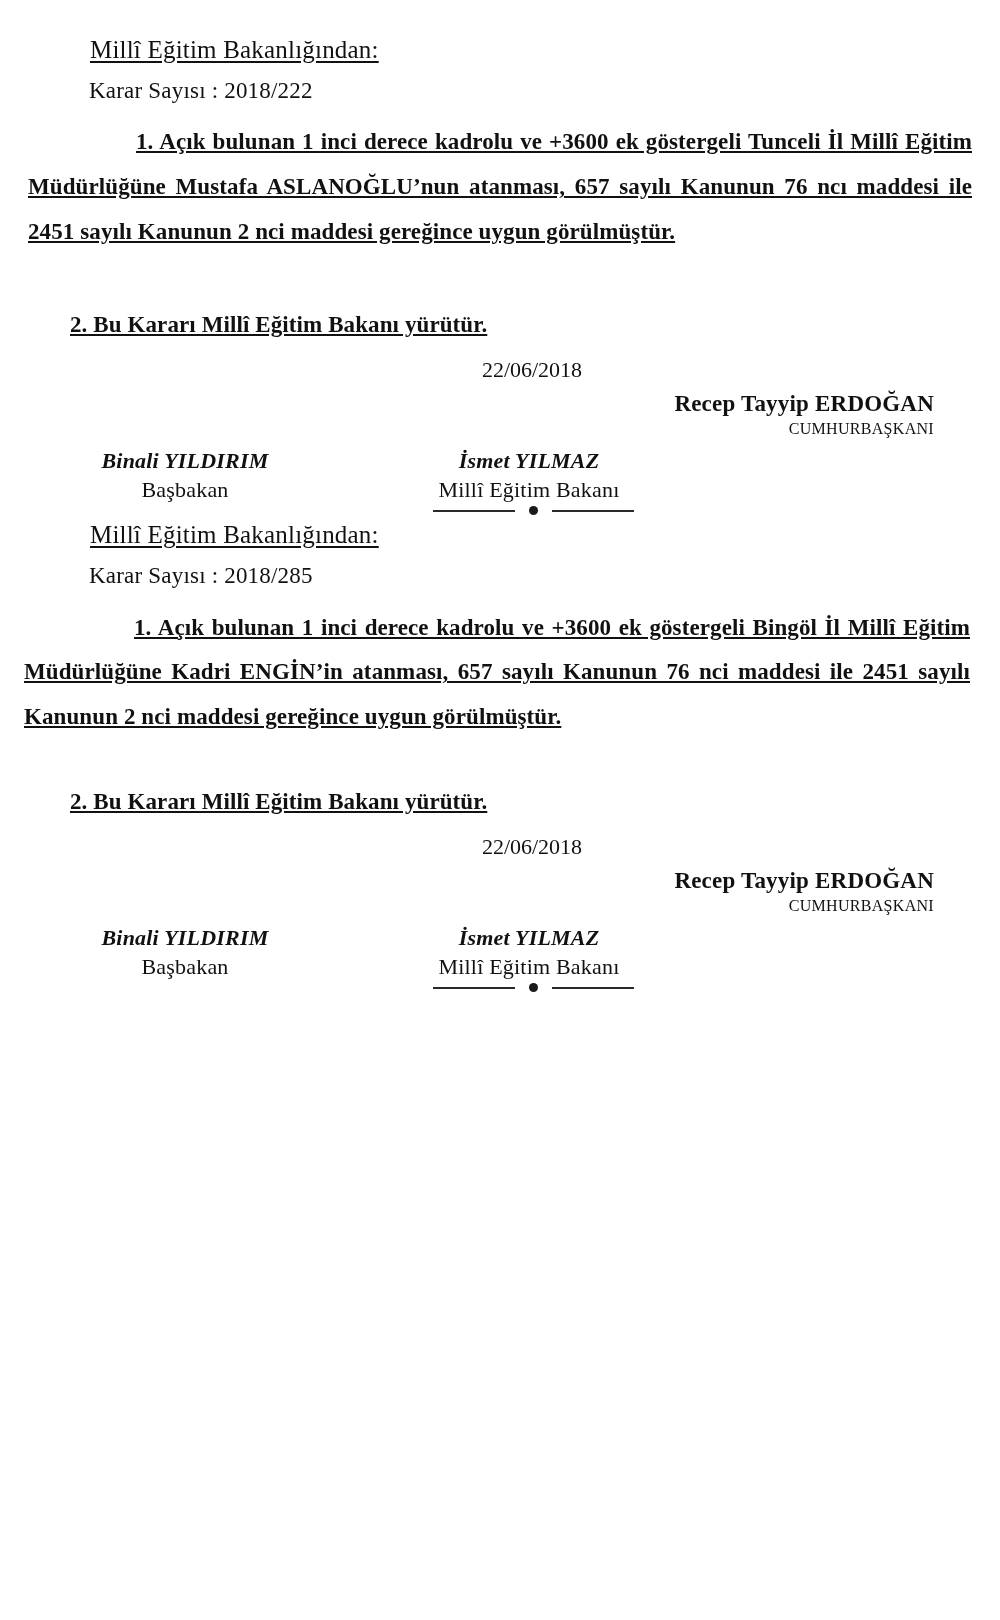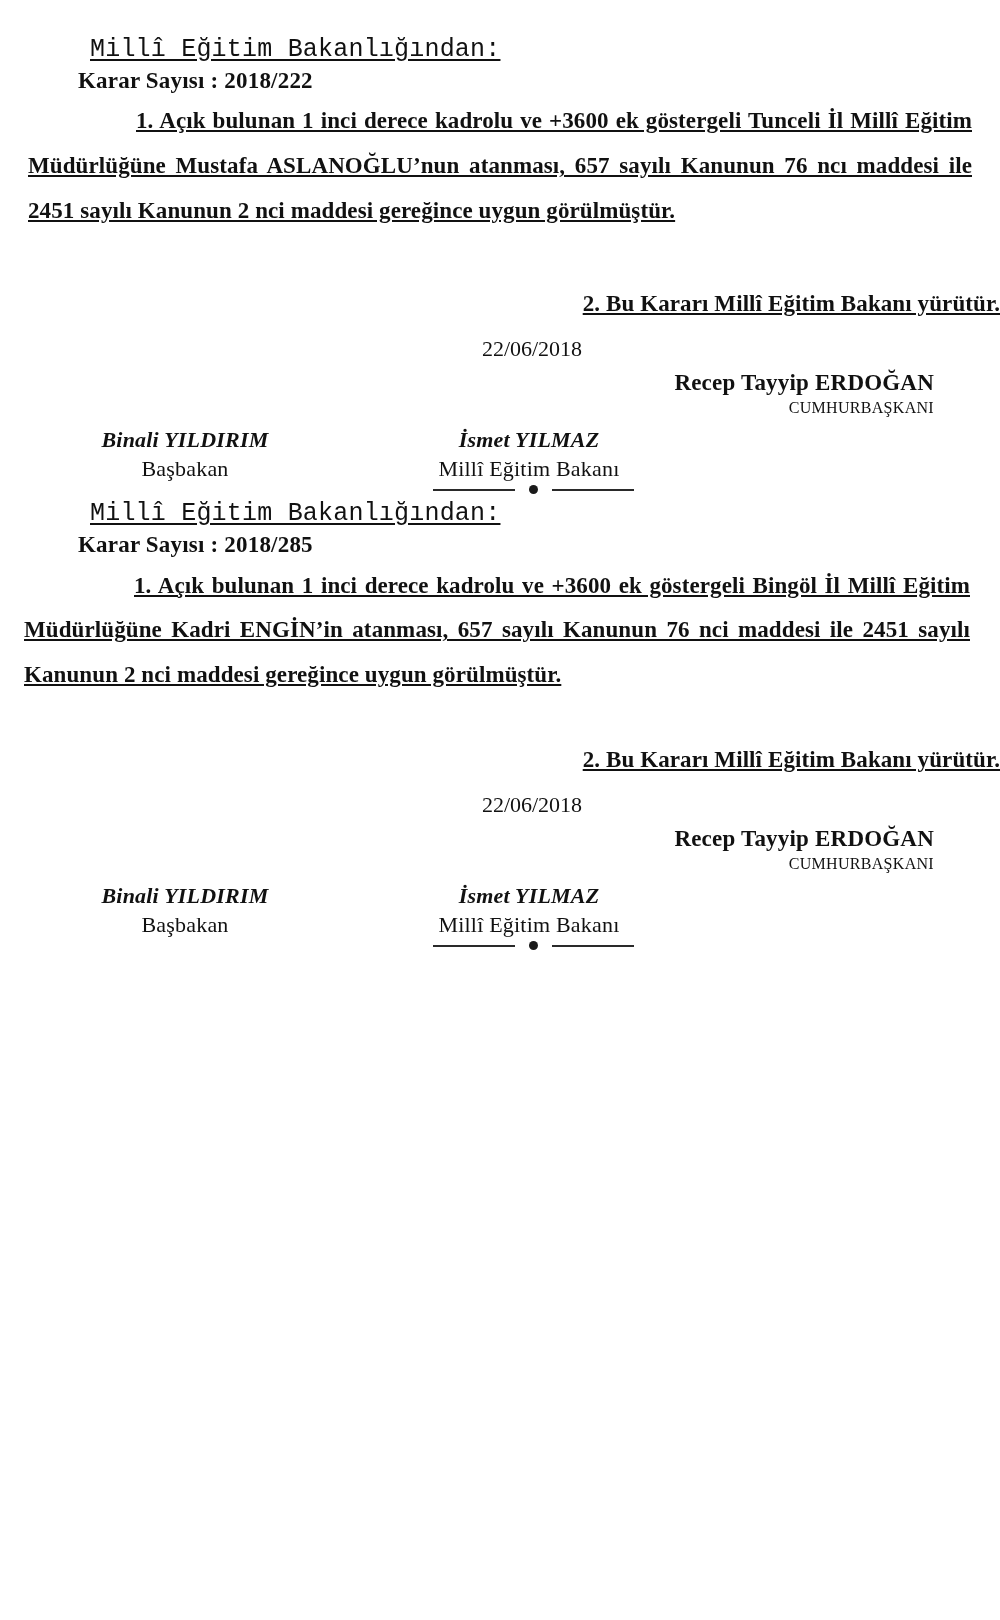"Millî Eğitim Bakanlığından:" .ministry-line { font-family: Liberation Mono, monospace -> none }
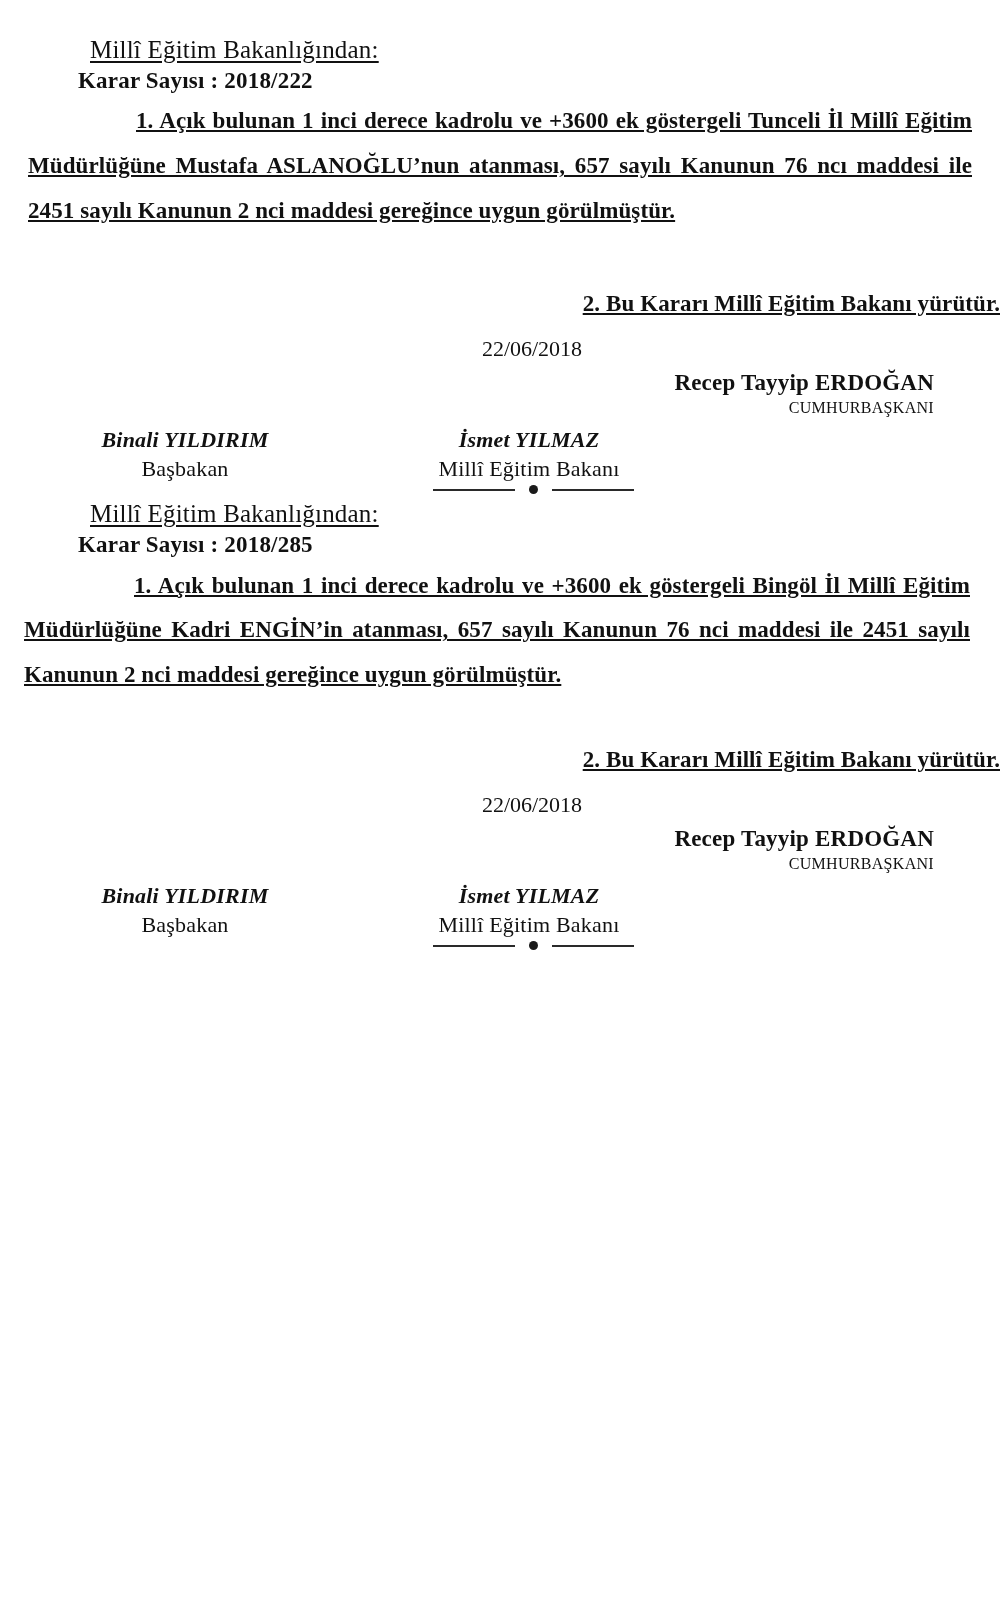"Karar Sayısı : 2018/222" .decision-number { font-weight: bold -> normal; margin: 1px -> 12px }
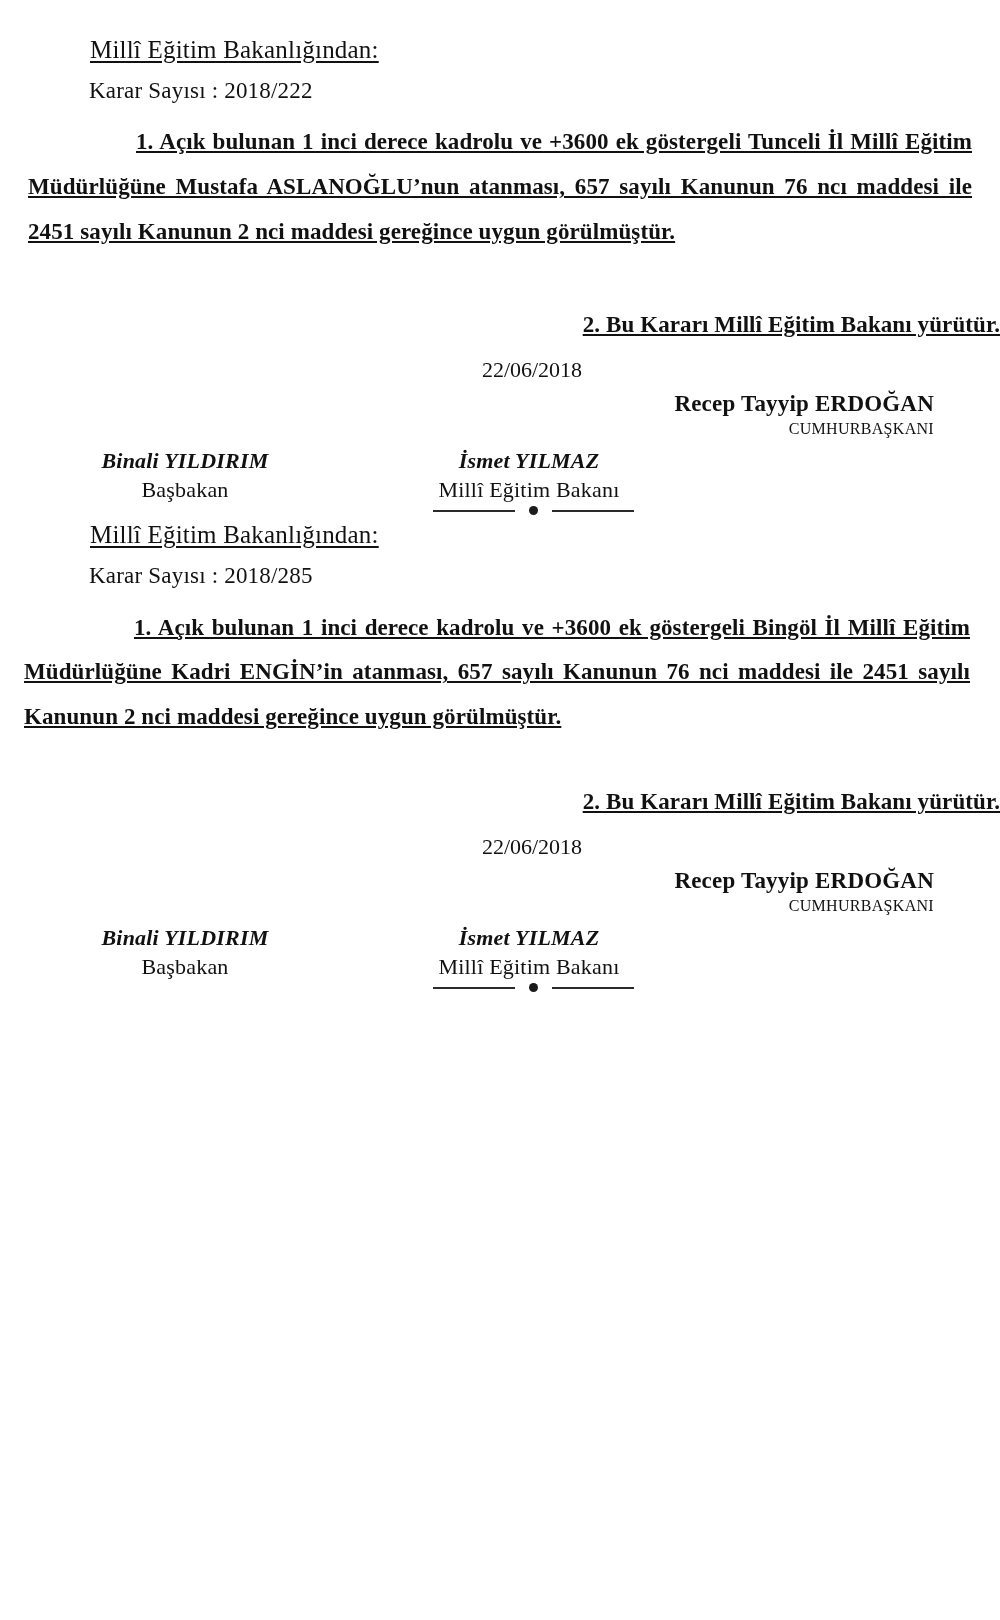"2. Bu Kararı Millî Eğitim" .article-2 { padding-left: 108px -> 70px; text-align: right -> left }
